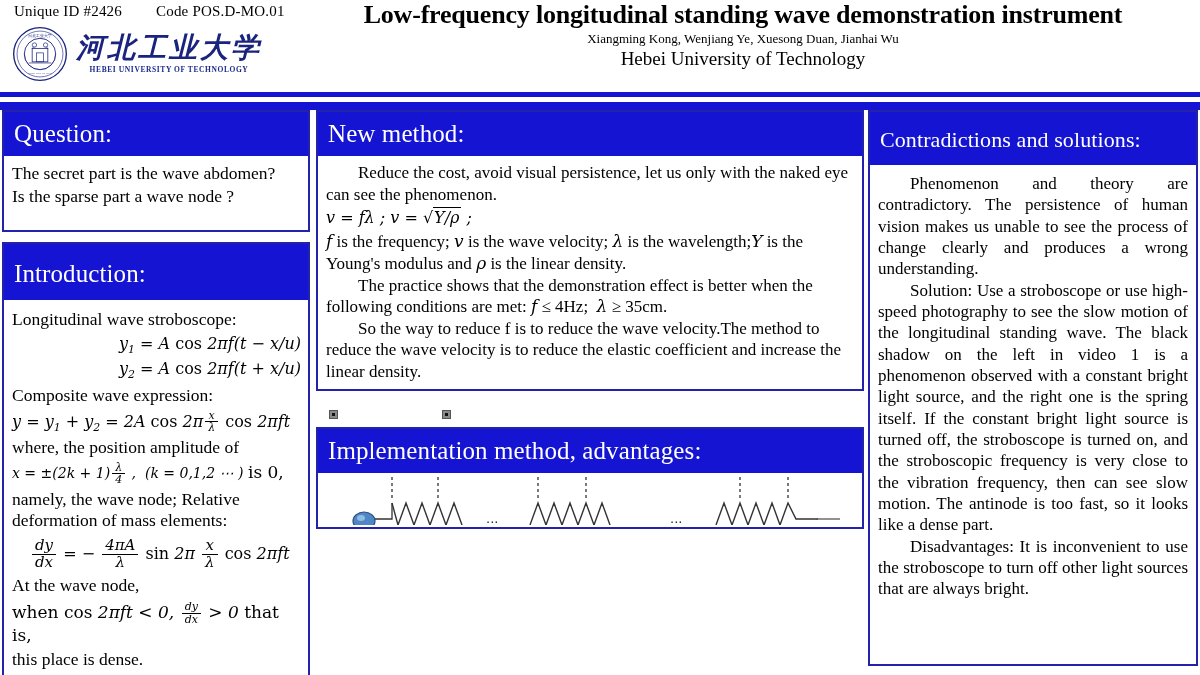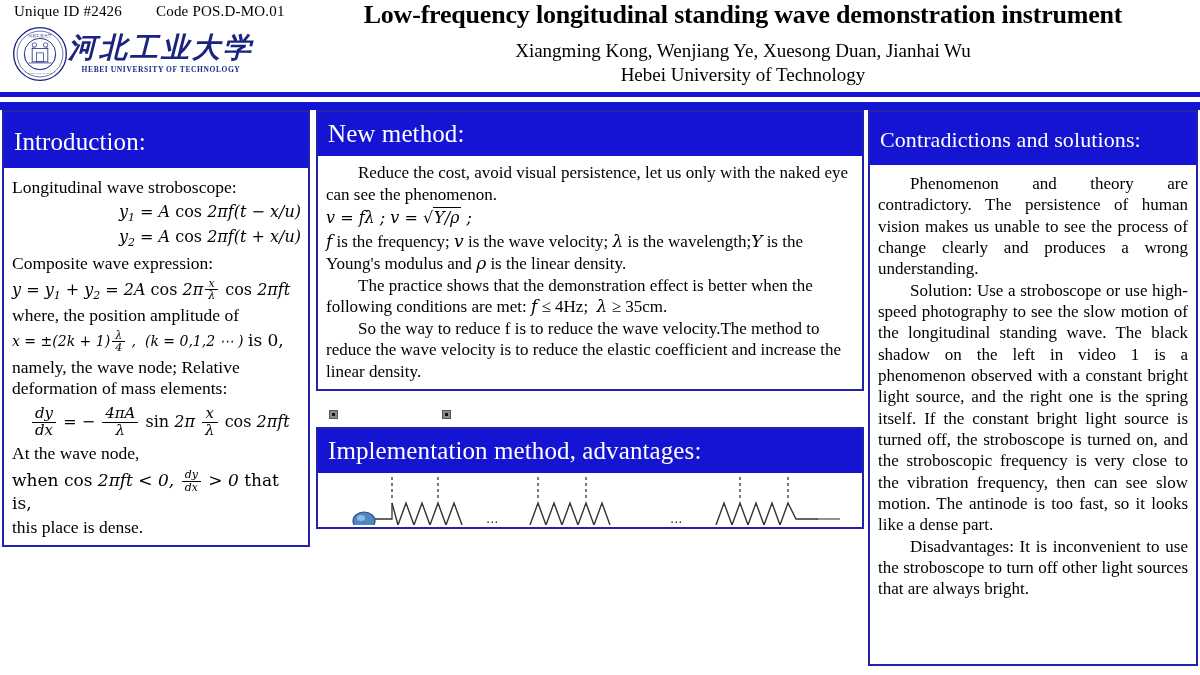"河北工业大学" .logo-wrap { gap: none -> 8px }
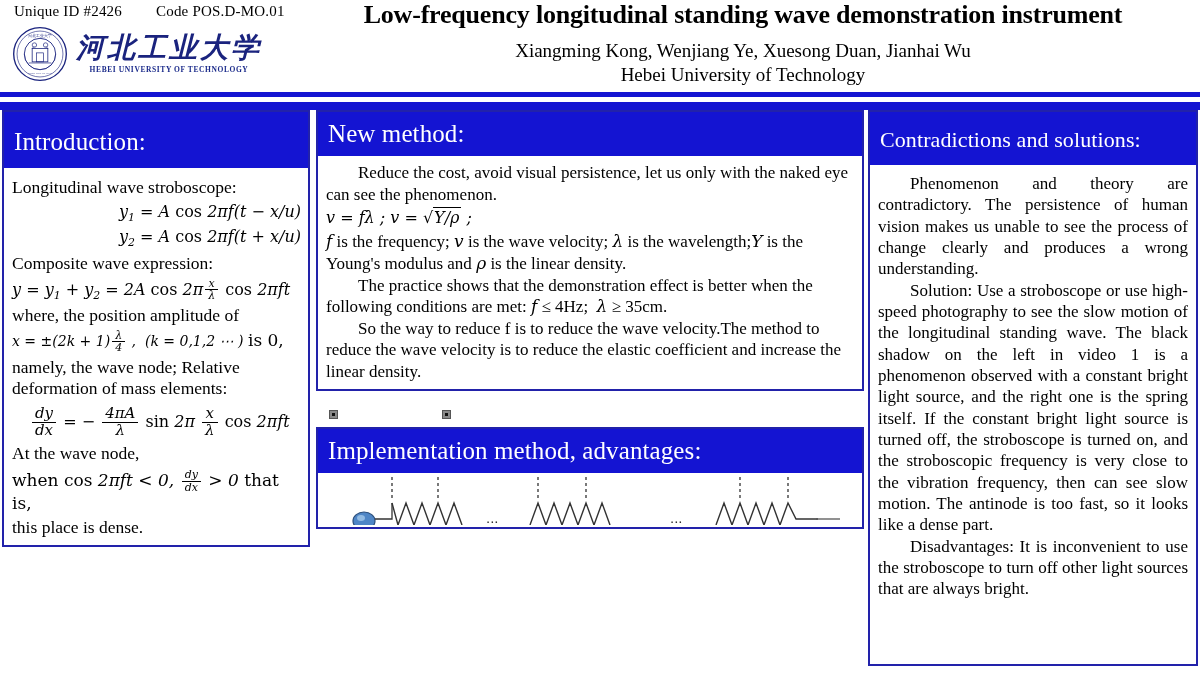"Xiangming Kong, Wenjiang Ye, Xuesong" .poster-authors { font-size: 19px -> 13px; margin-top: 10px -> 2px }
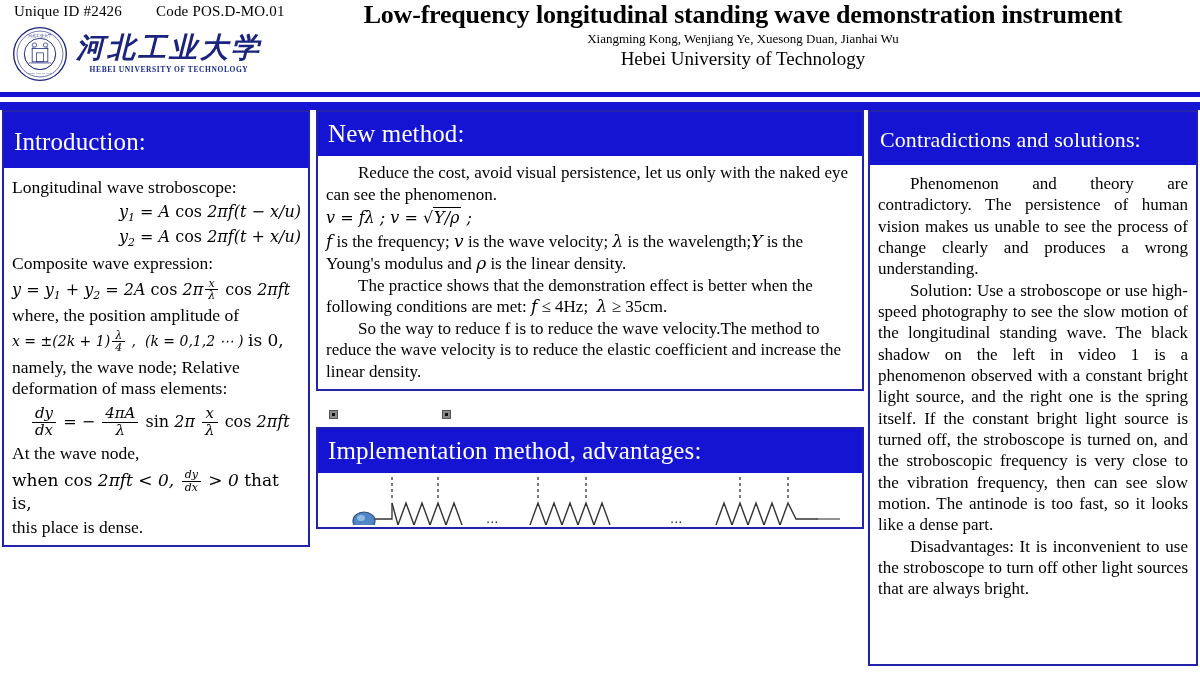"Question:" div.panel { html: none -> <div> <div>Question:</div> <div> <p>The secret part is the wave abdomen?</p> <p>Is the sparse part a wave node ?</p> </div> </div> }
